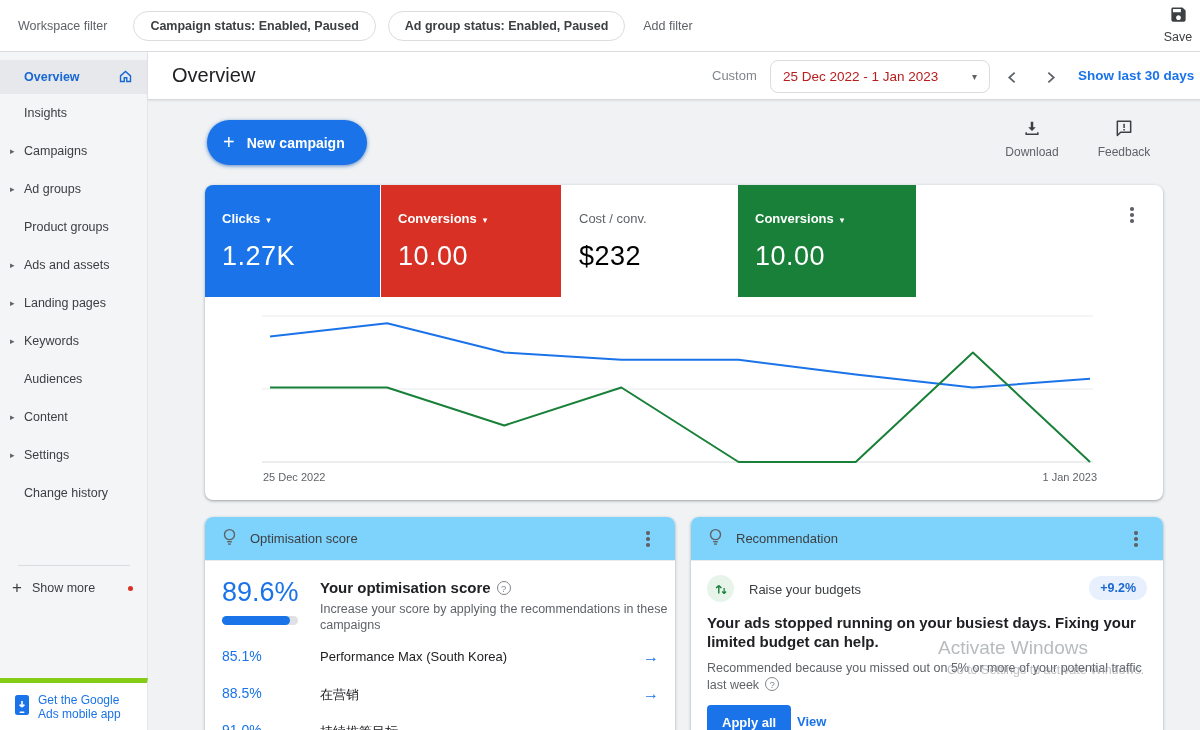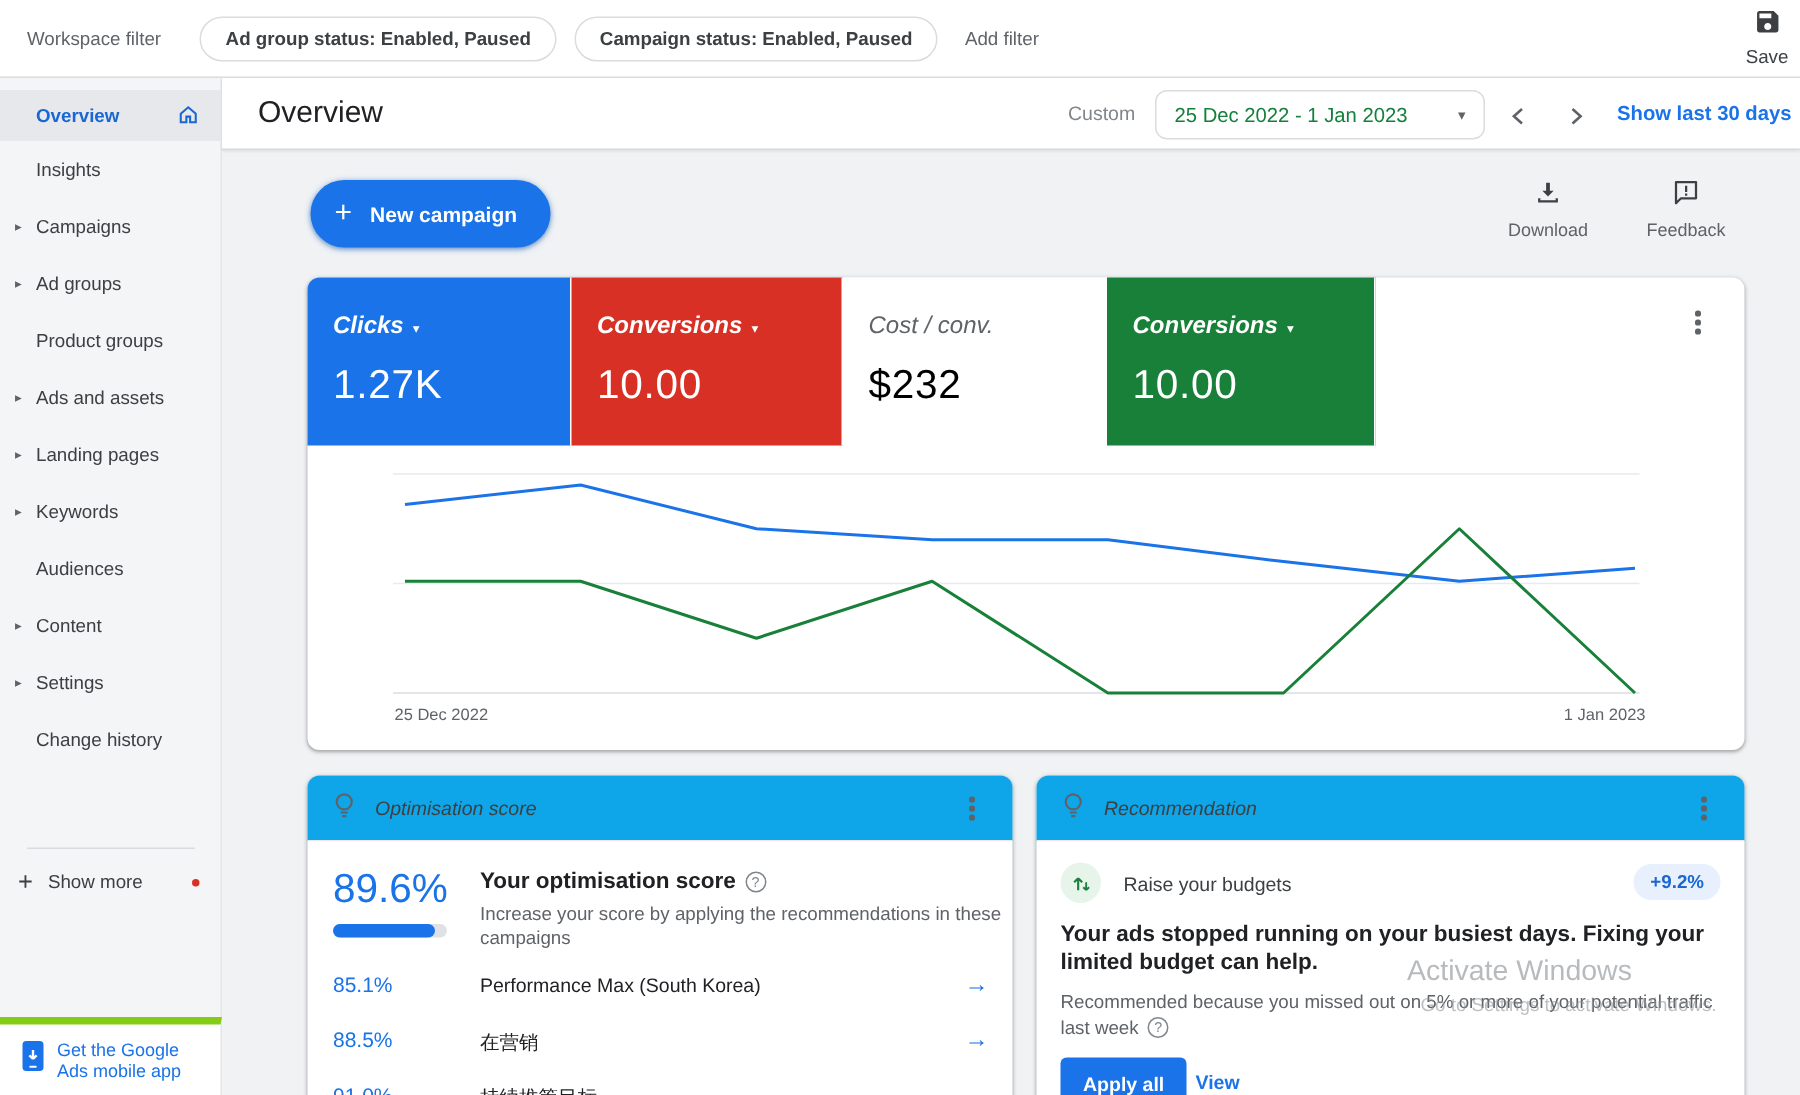"Ad group status: Enabled, Paused" div.chip { order: before "Campaign status: Enabled, Paused" -> after "Campaign status: Enabled, Paused" }
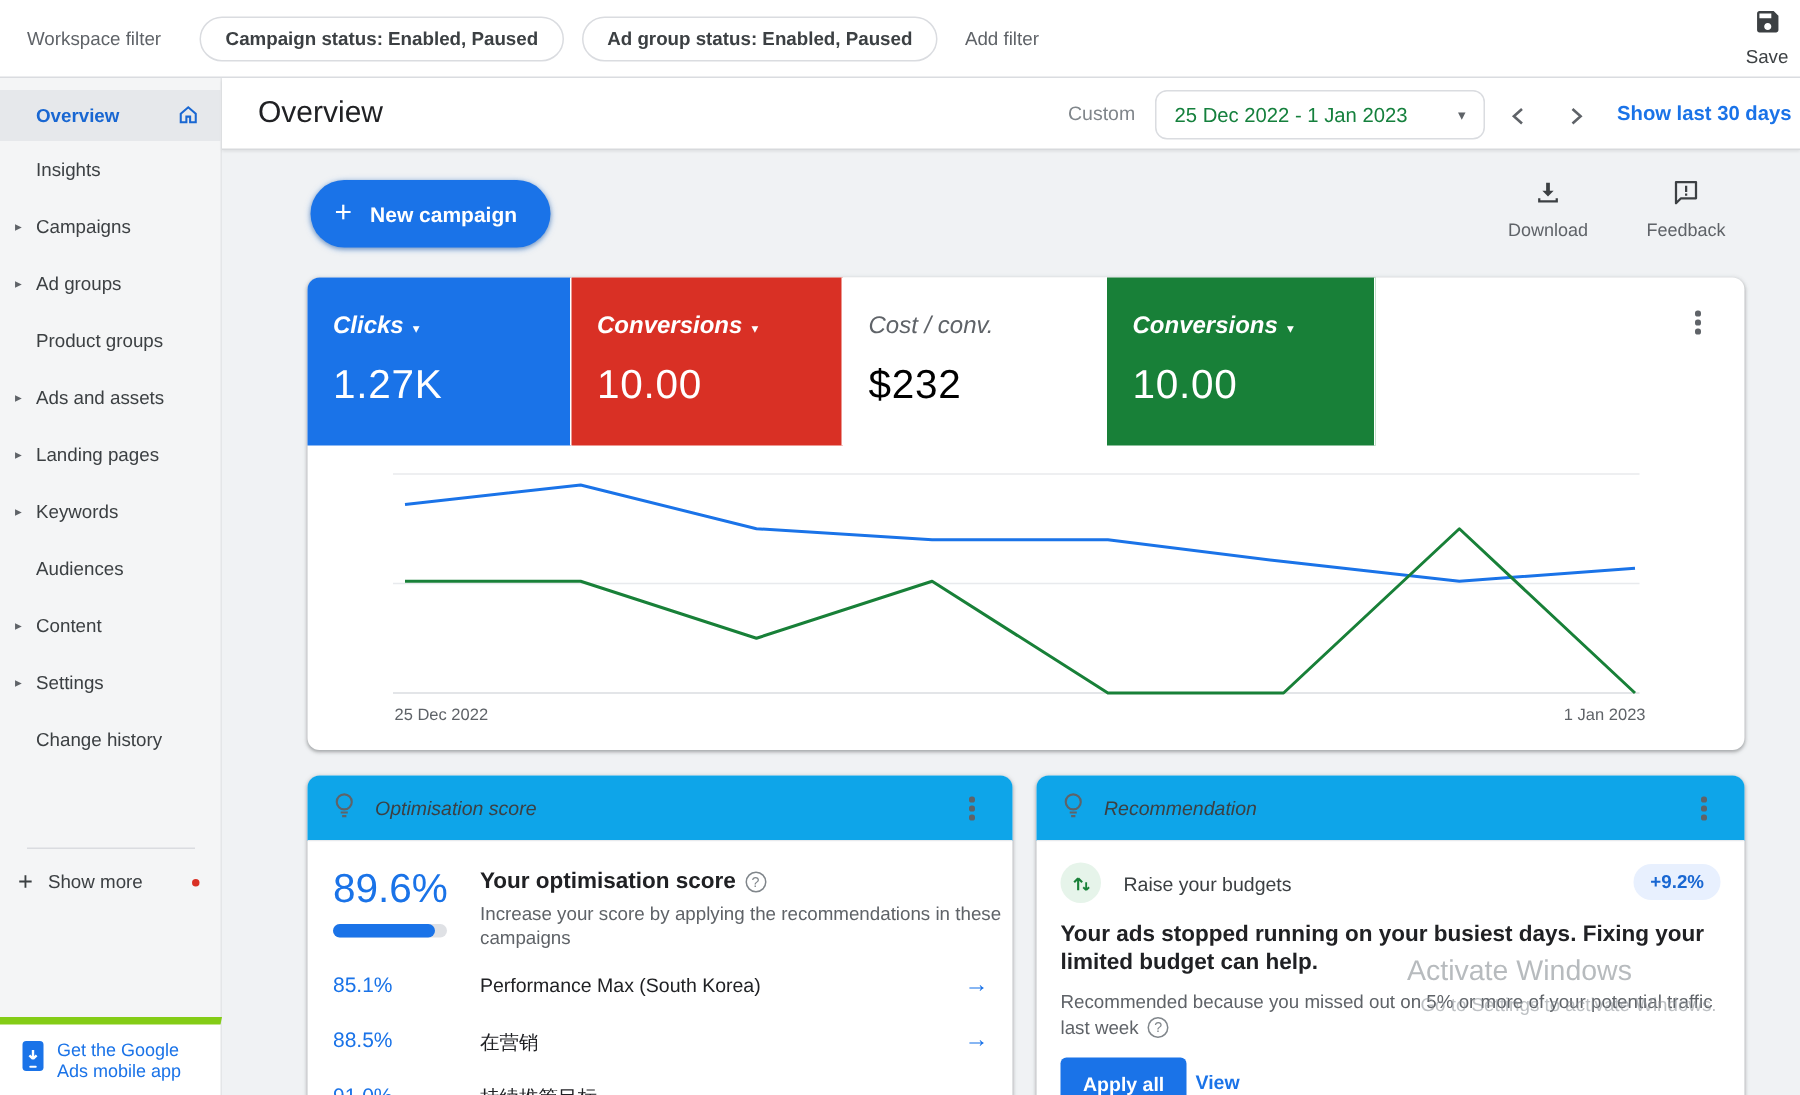"25 Dec 2022 - 1" .date-box .dtxt { color: #15803d -> #b91c1c }
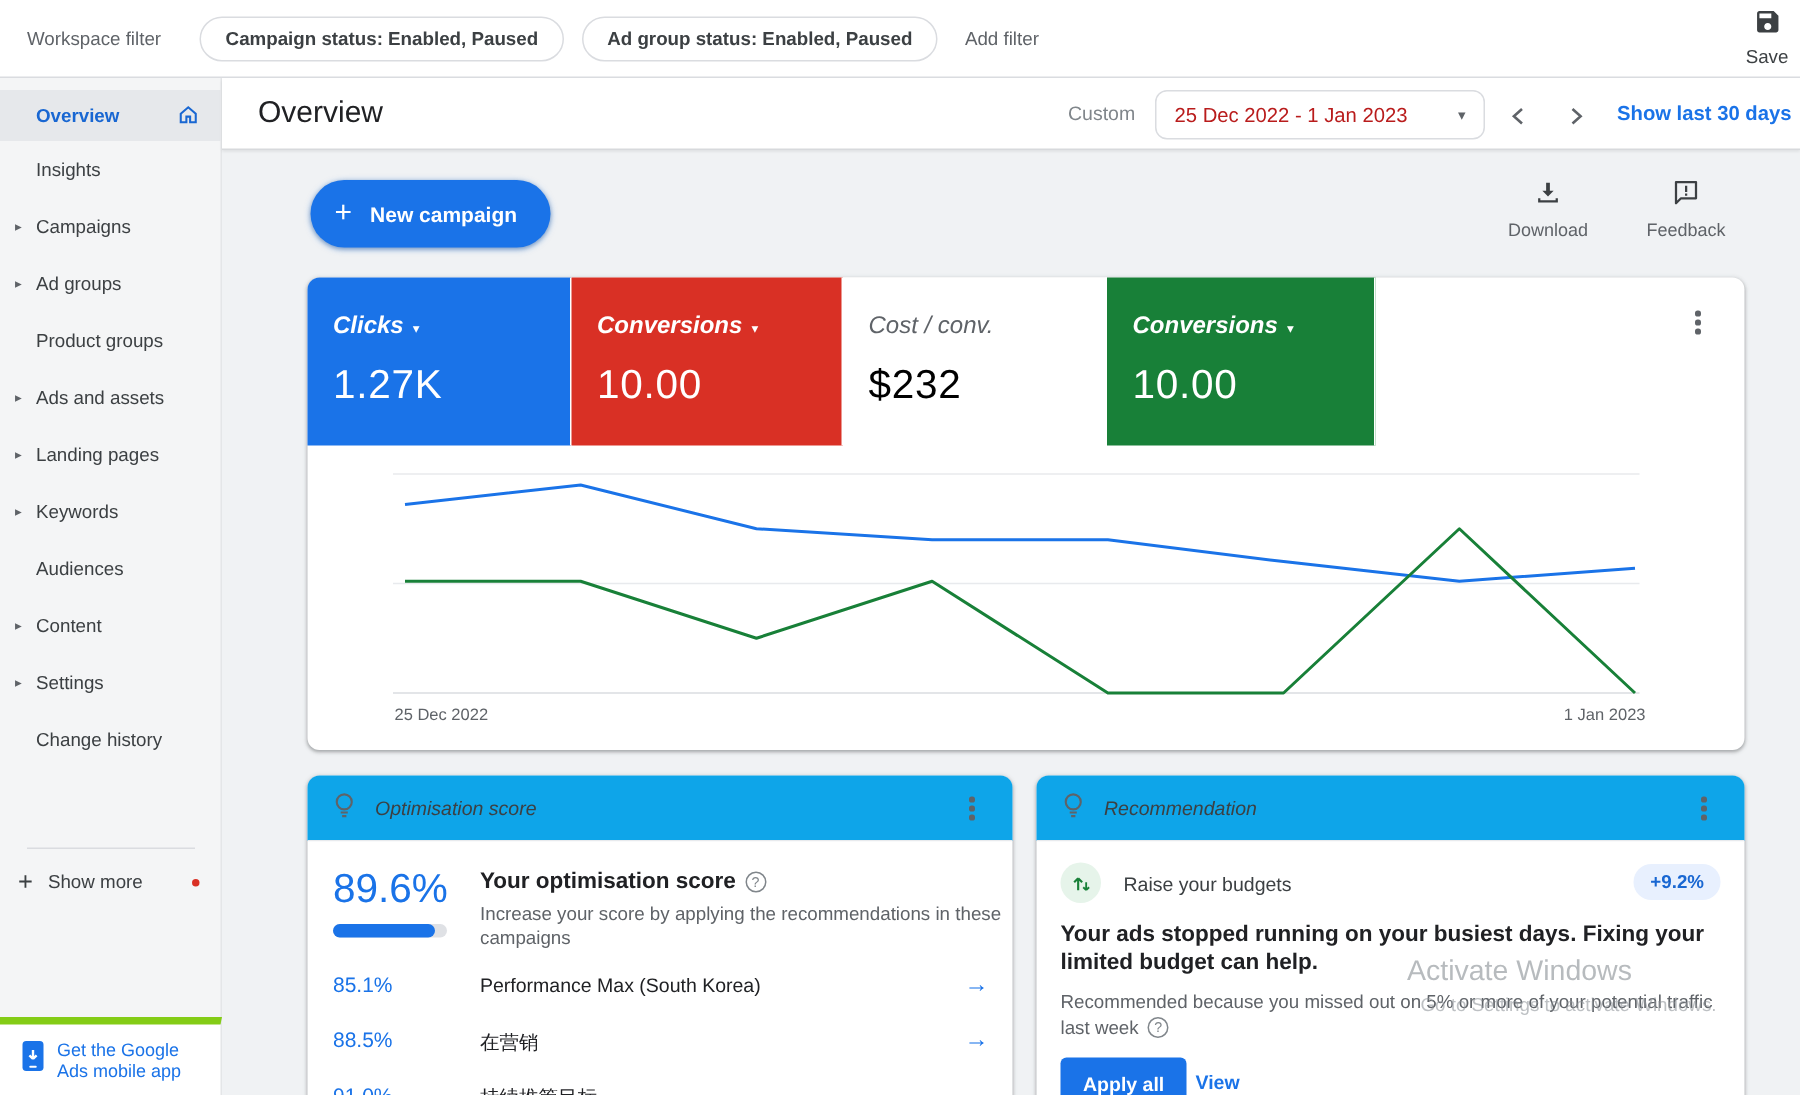"Clicks" .metric .mlabel { font-size: 16px -> 13px; font-style: italic -> none }
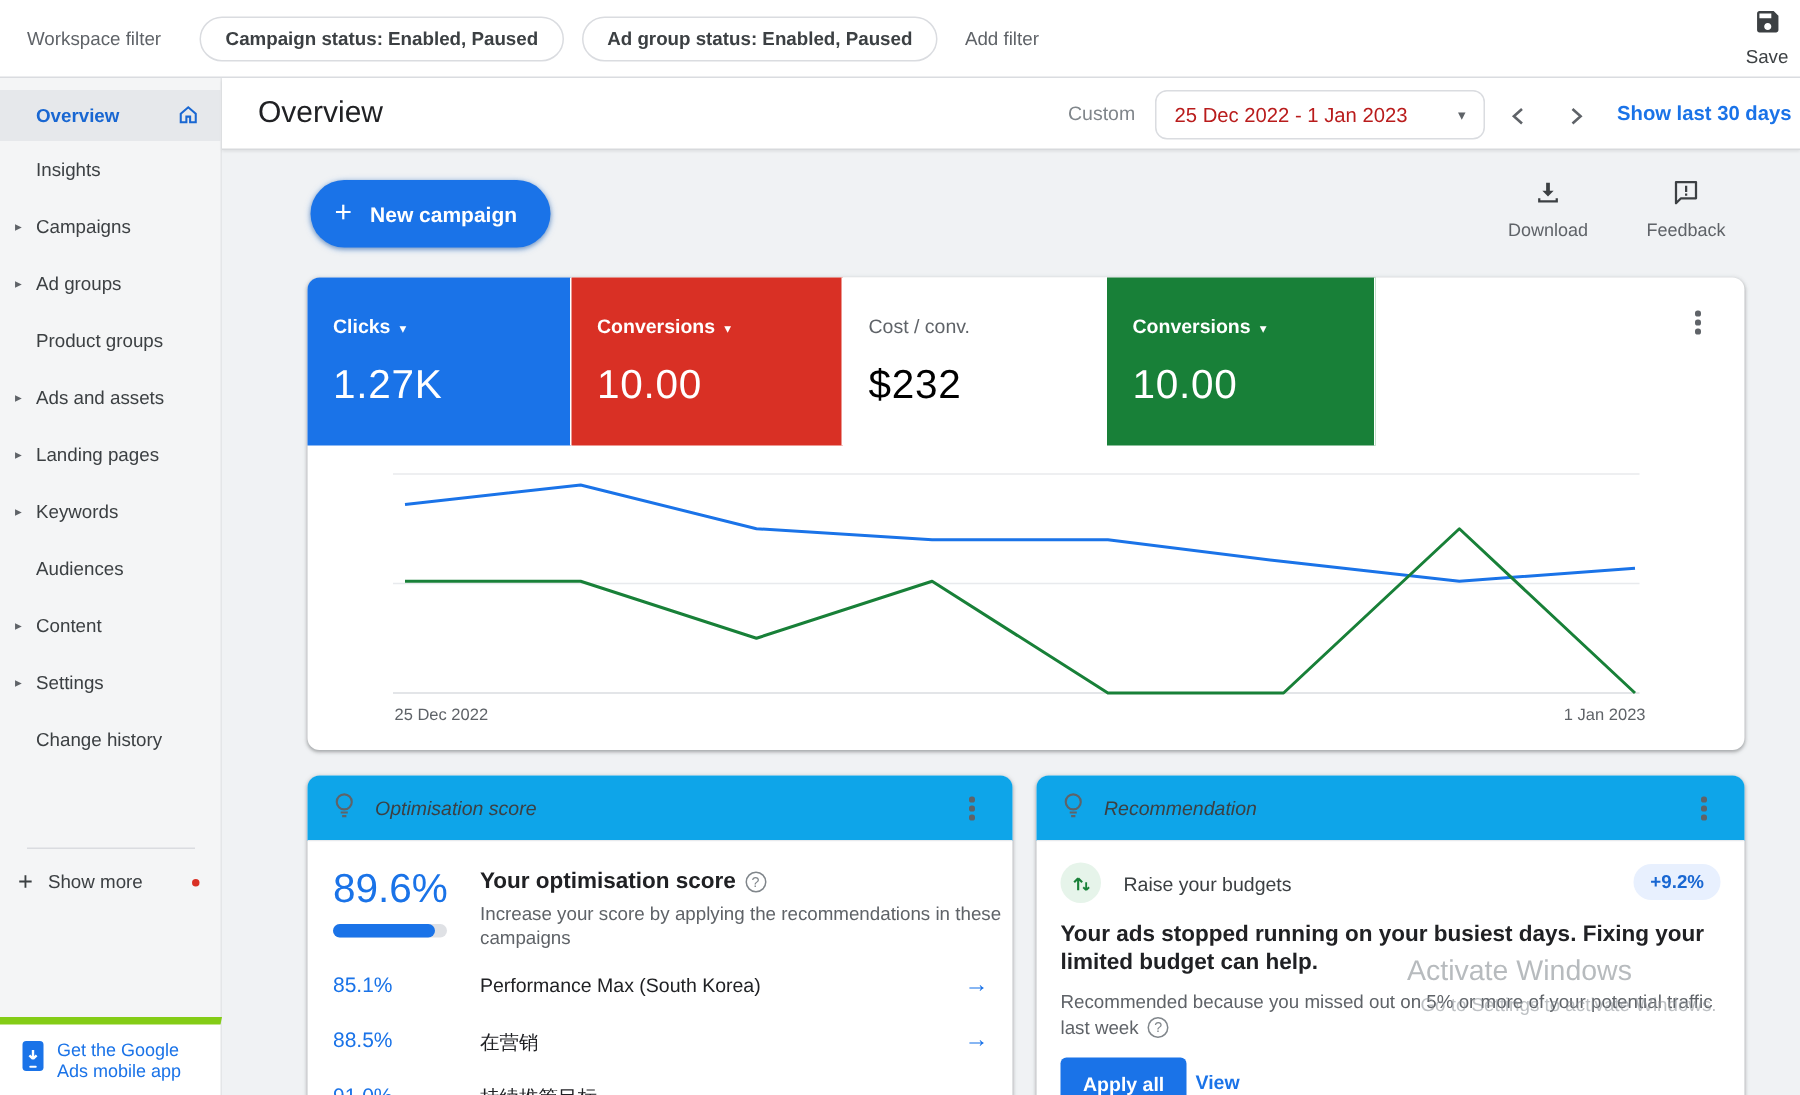"Optimisation score" .card-hd { background: #0ea5e9 -> #7dd3fc; font-style: italic -> none }
